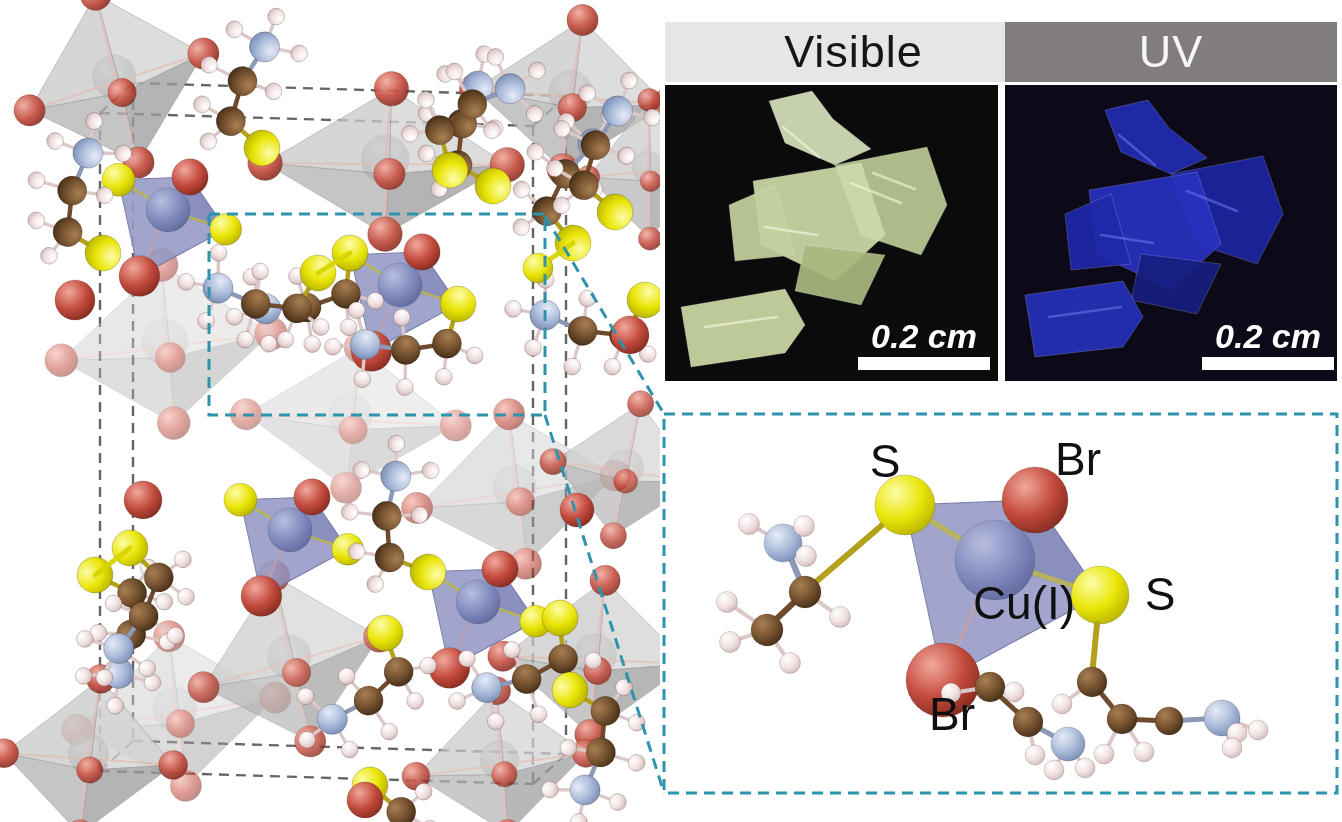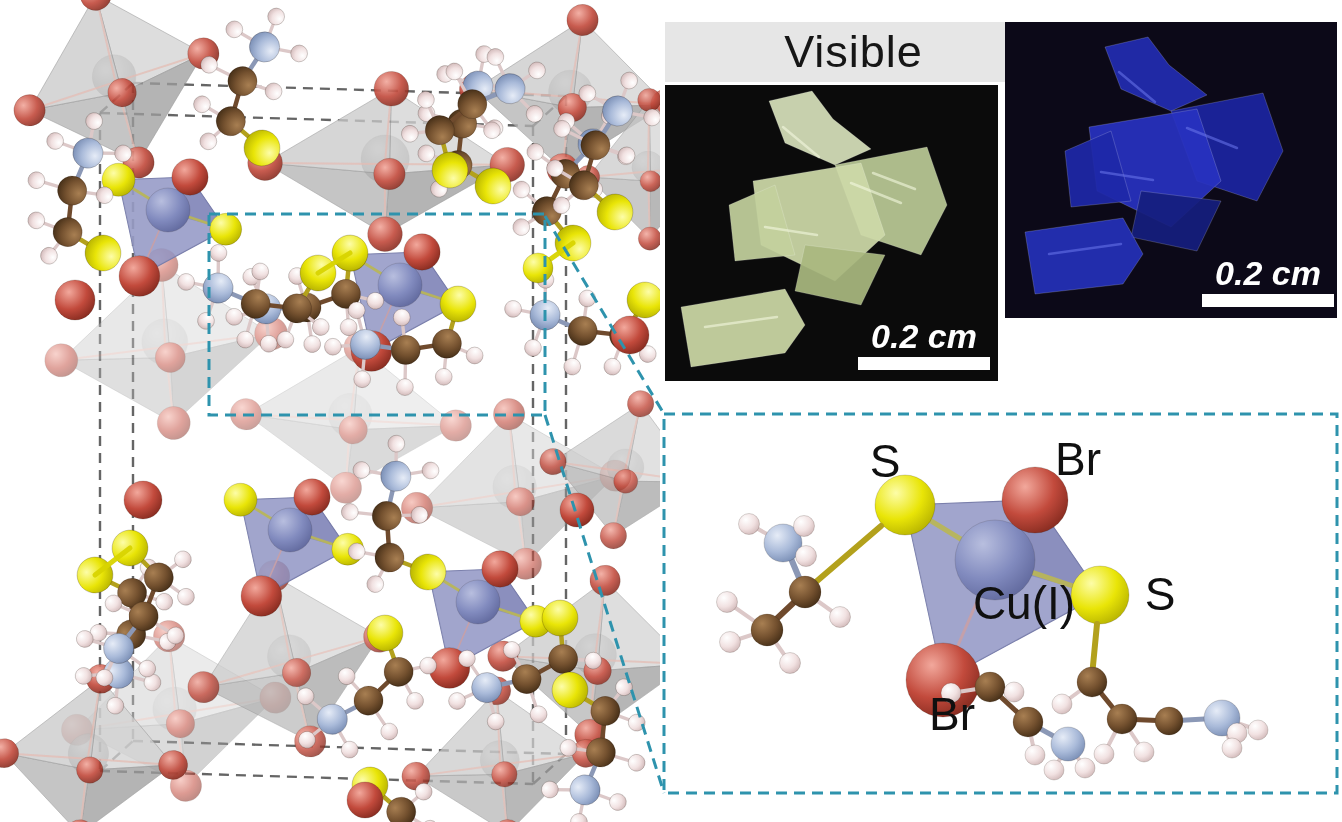"UV" div.ph { html: none -> <div> <span>UV</span> </div> }
